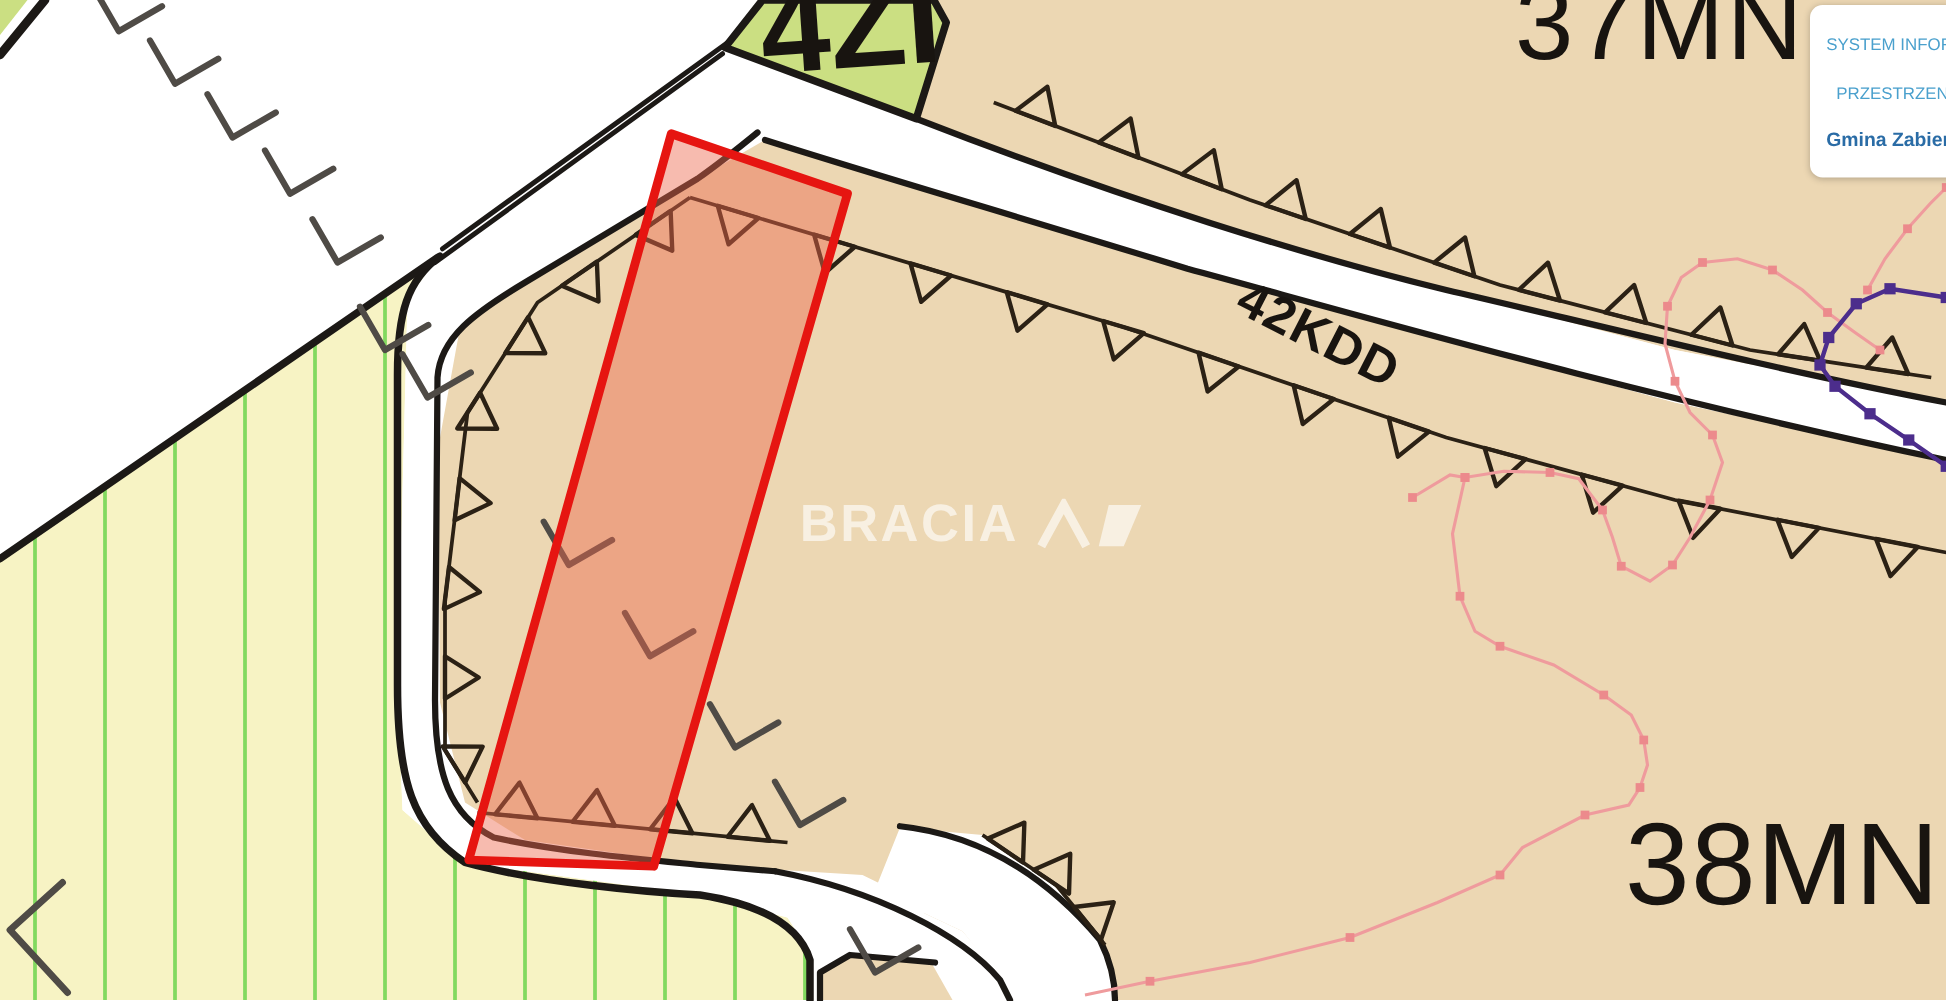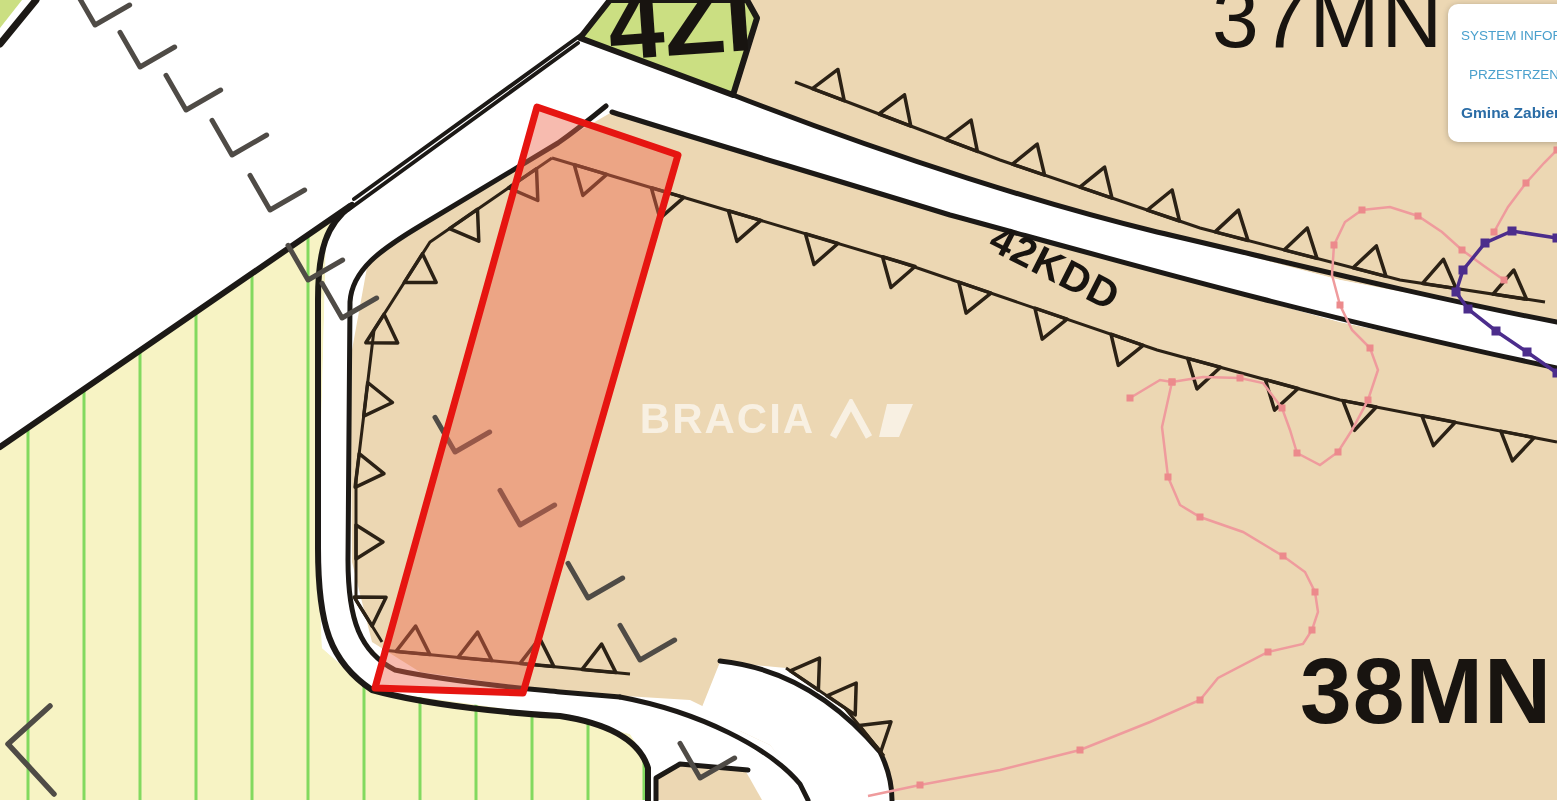"38MN" .lbl-38mn { font-weight: bold -> normal }
